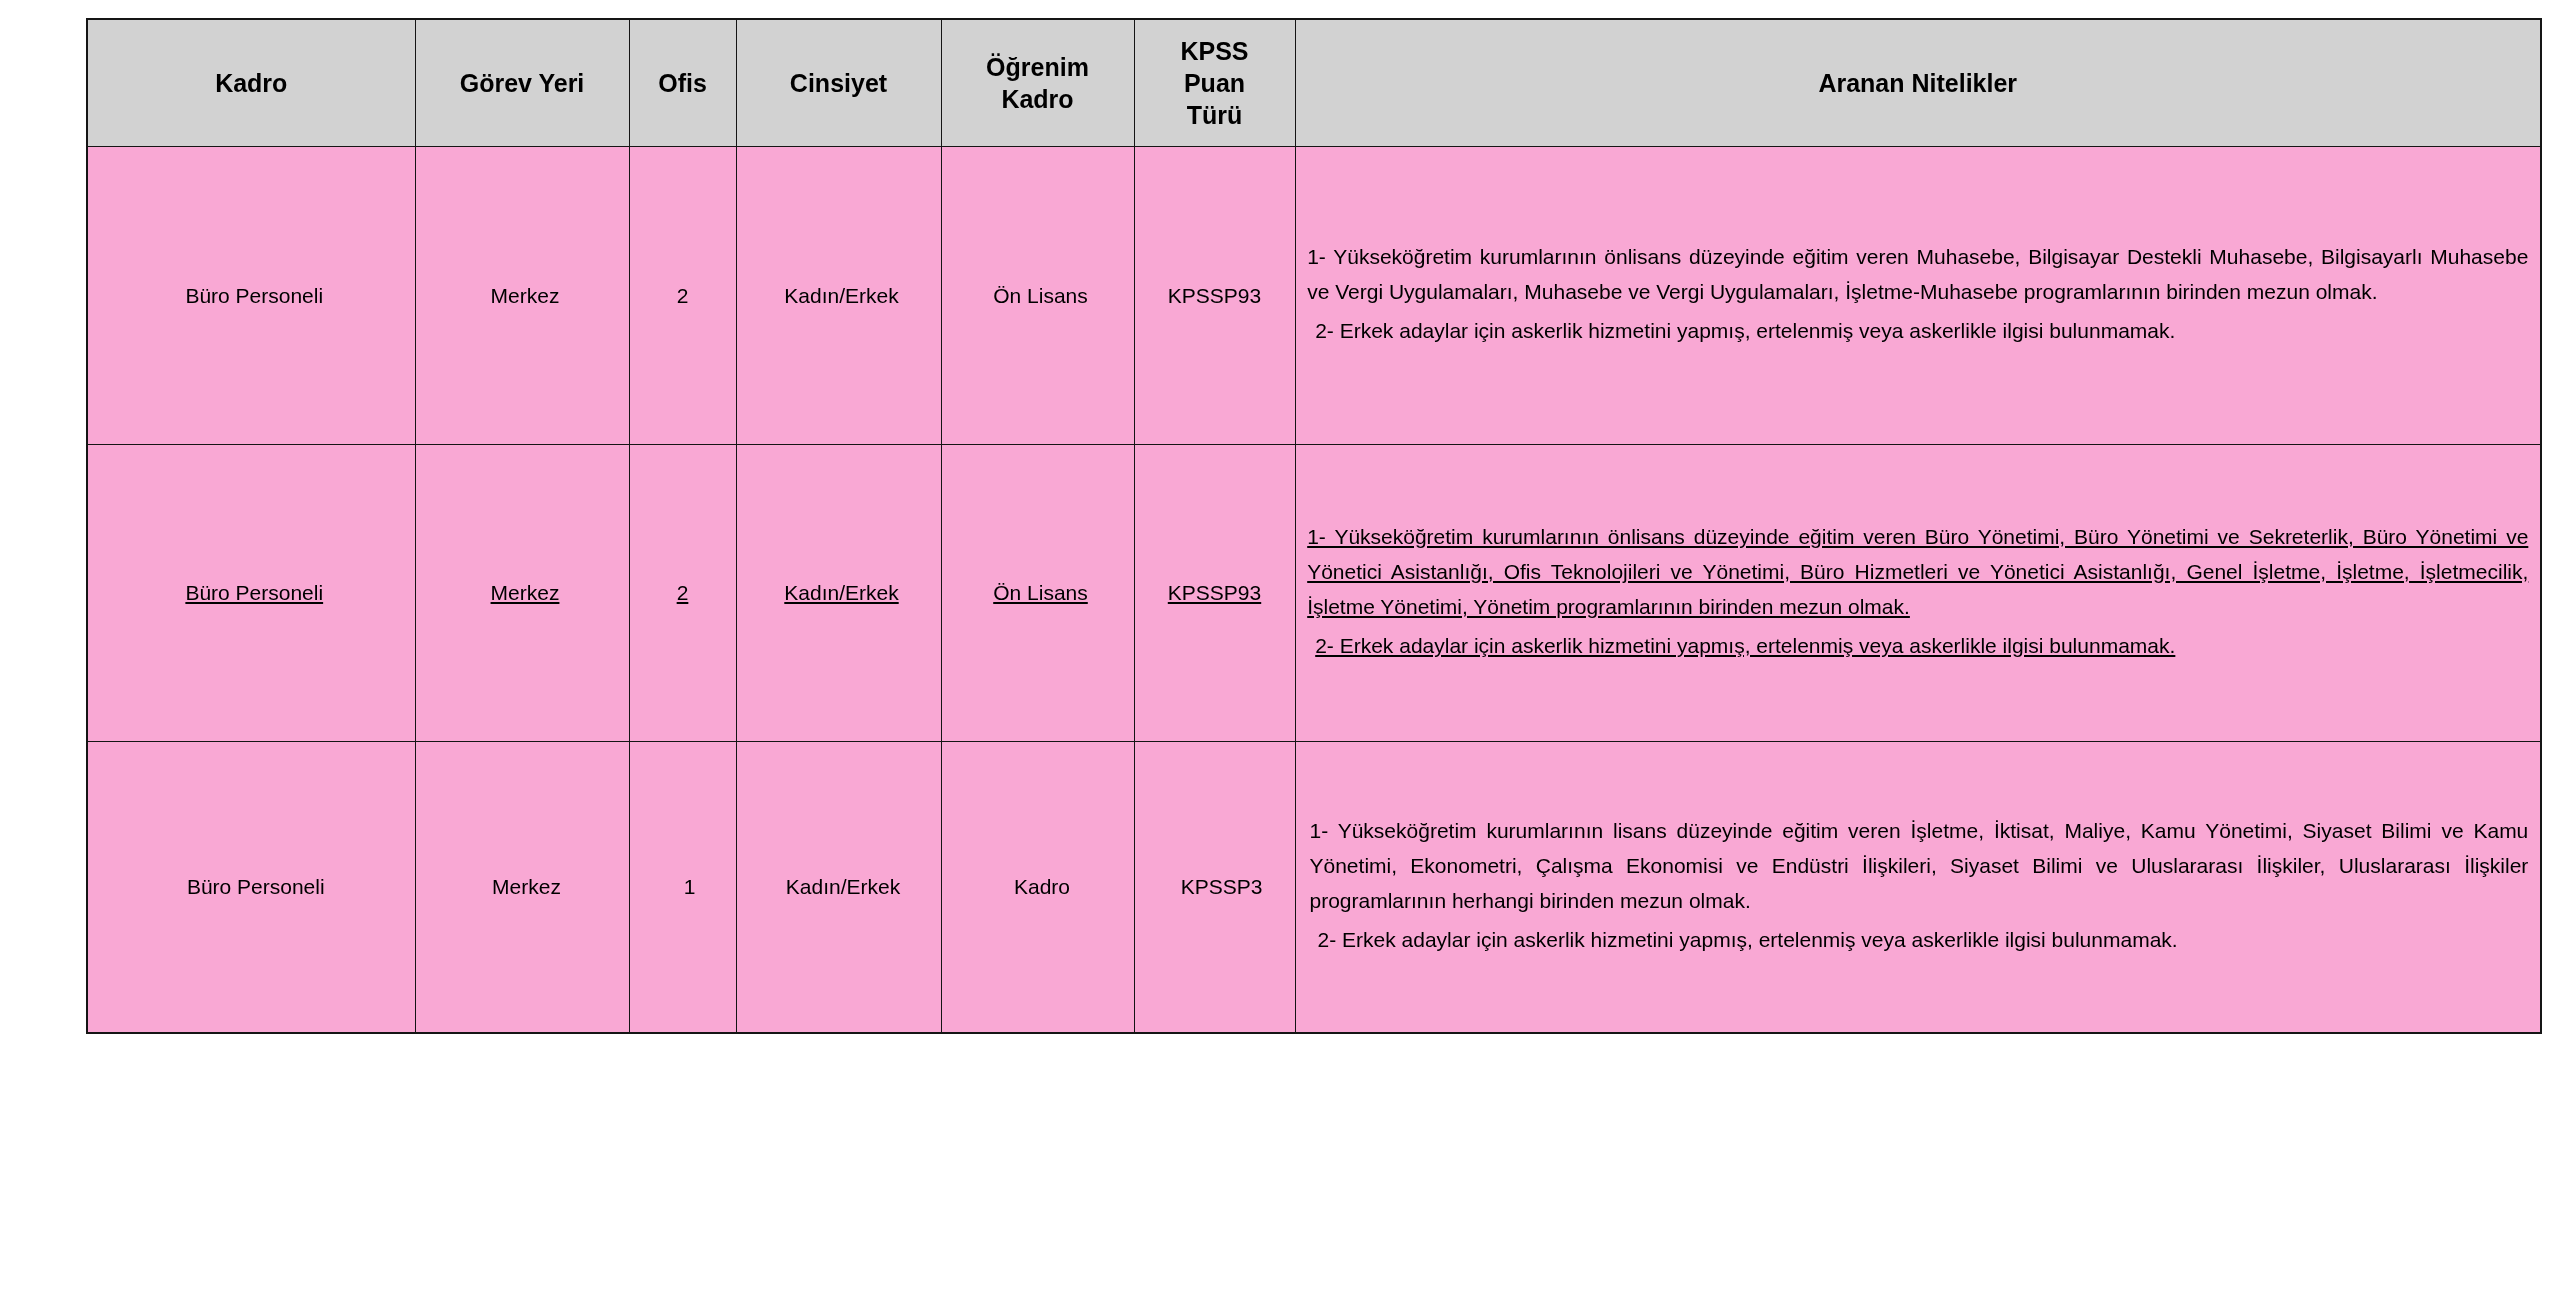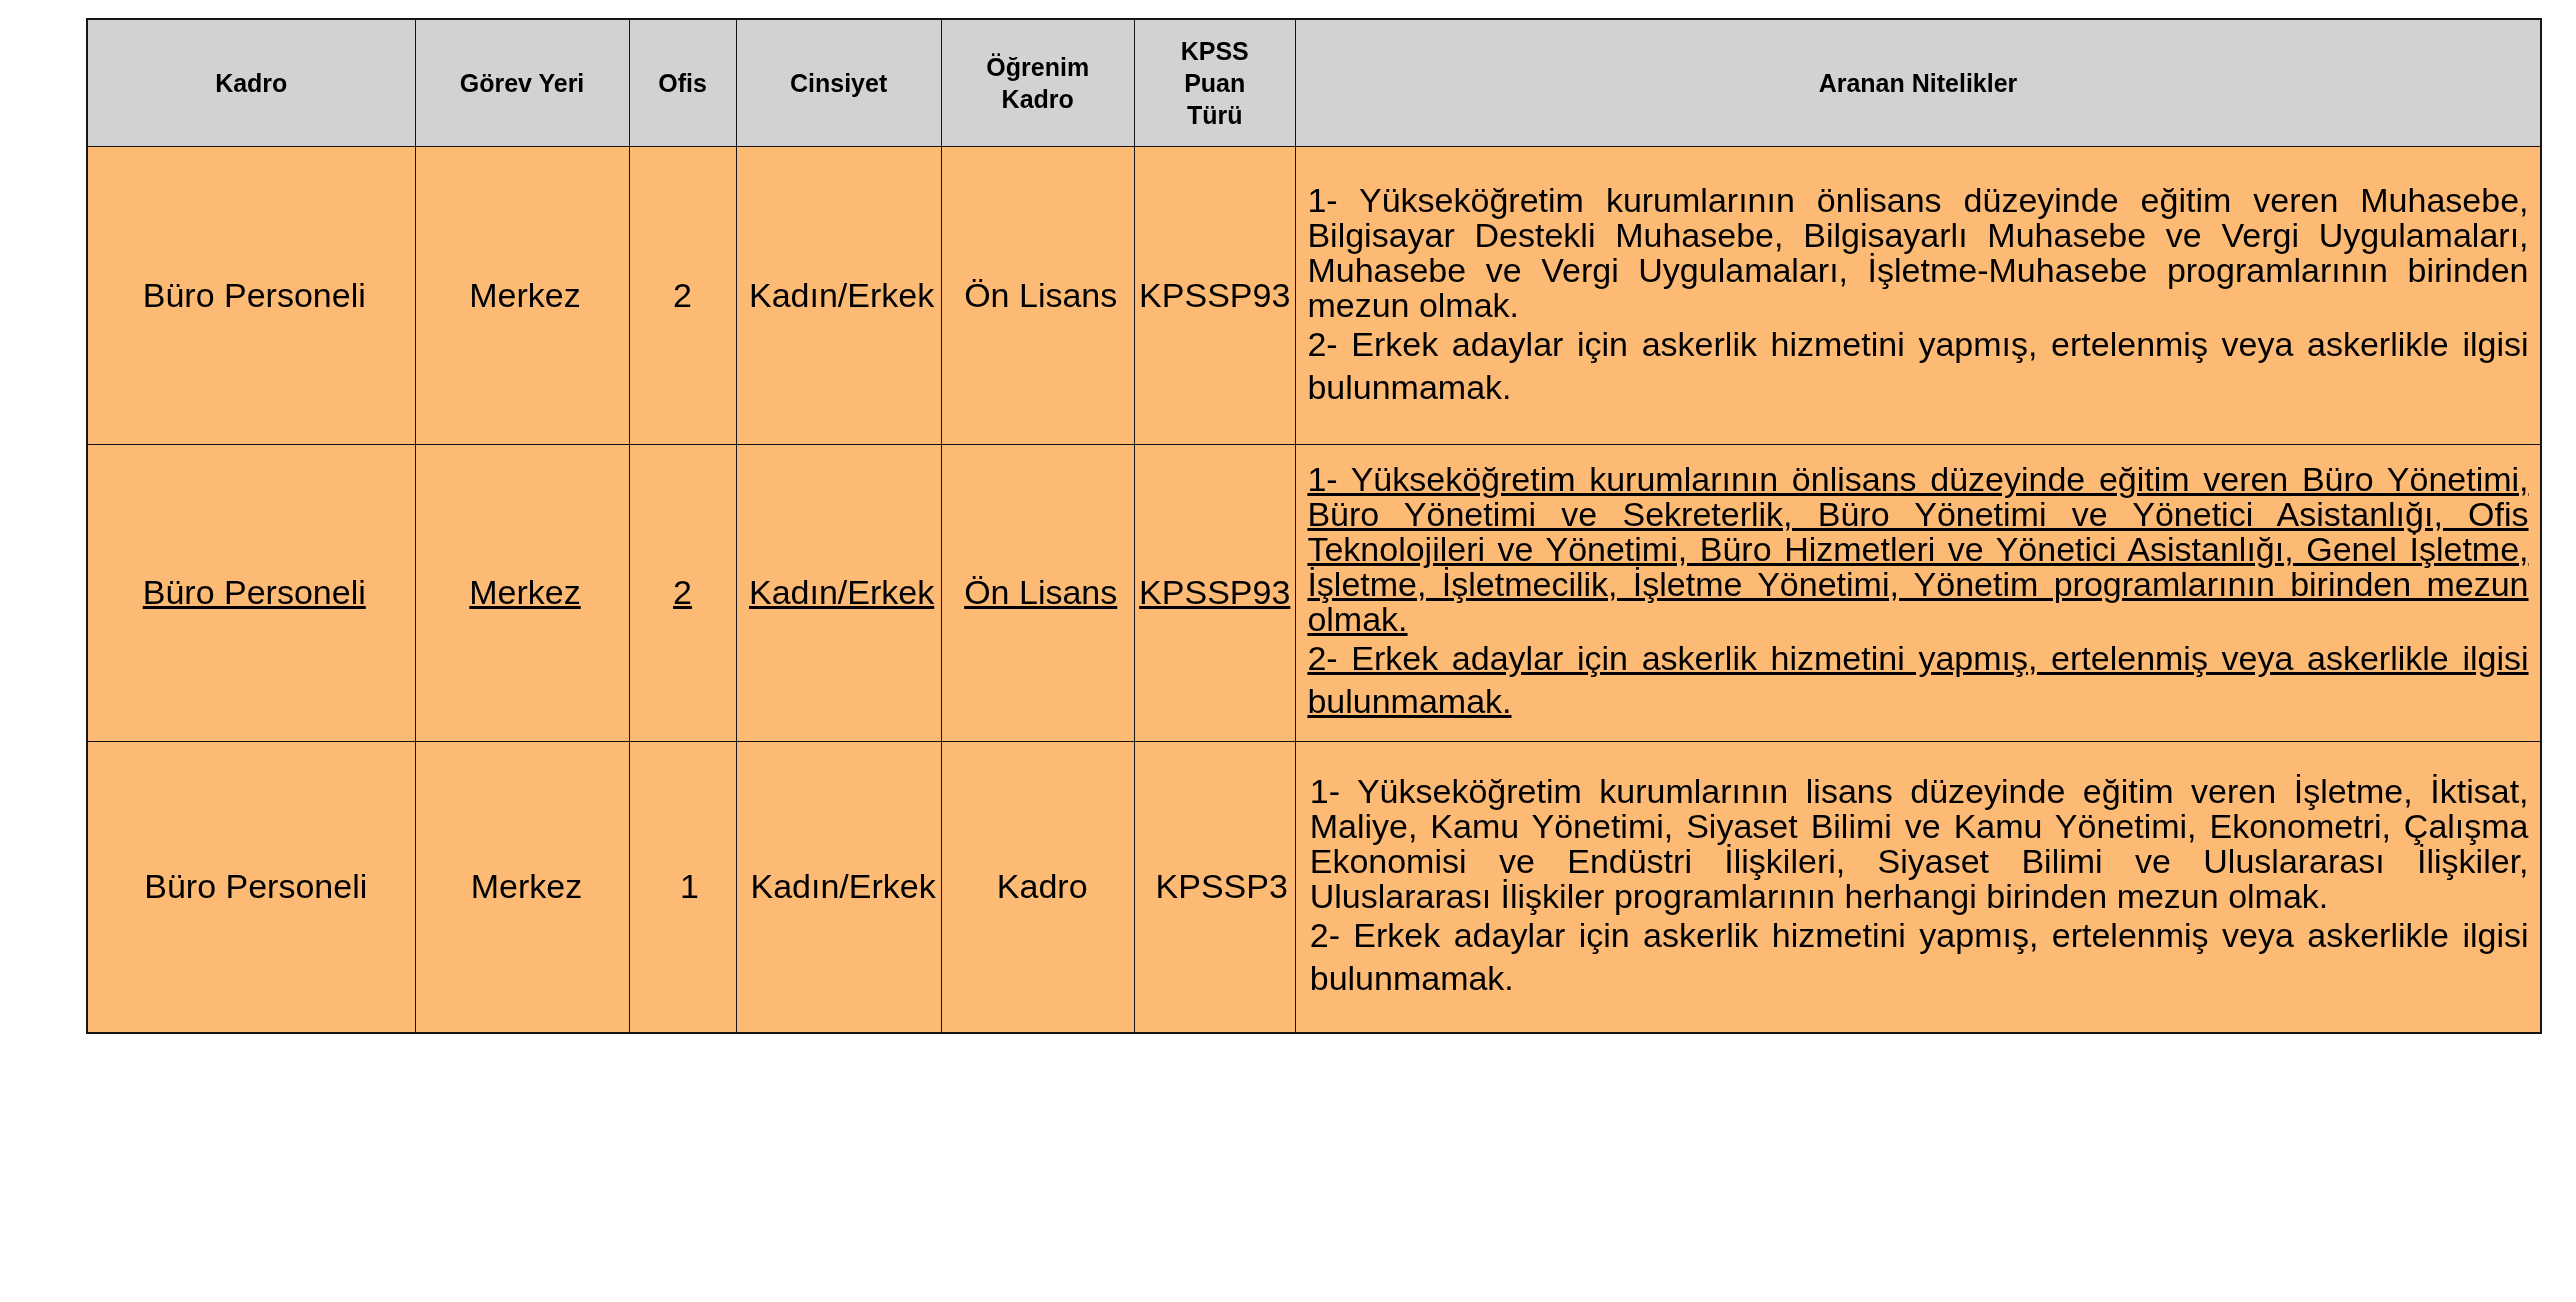"1- Yükseköğretim kurumlarının önlisans" td { background: #fdba74 -> #f9a8d4; font-size: 34px -> 21px }
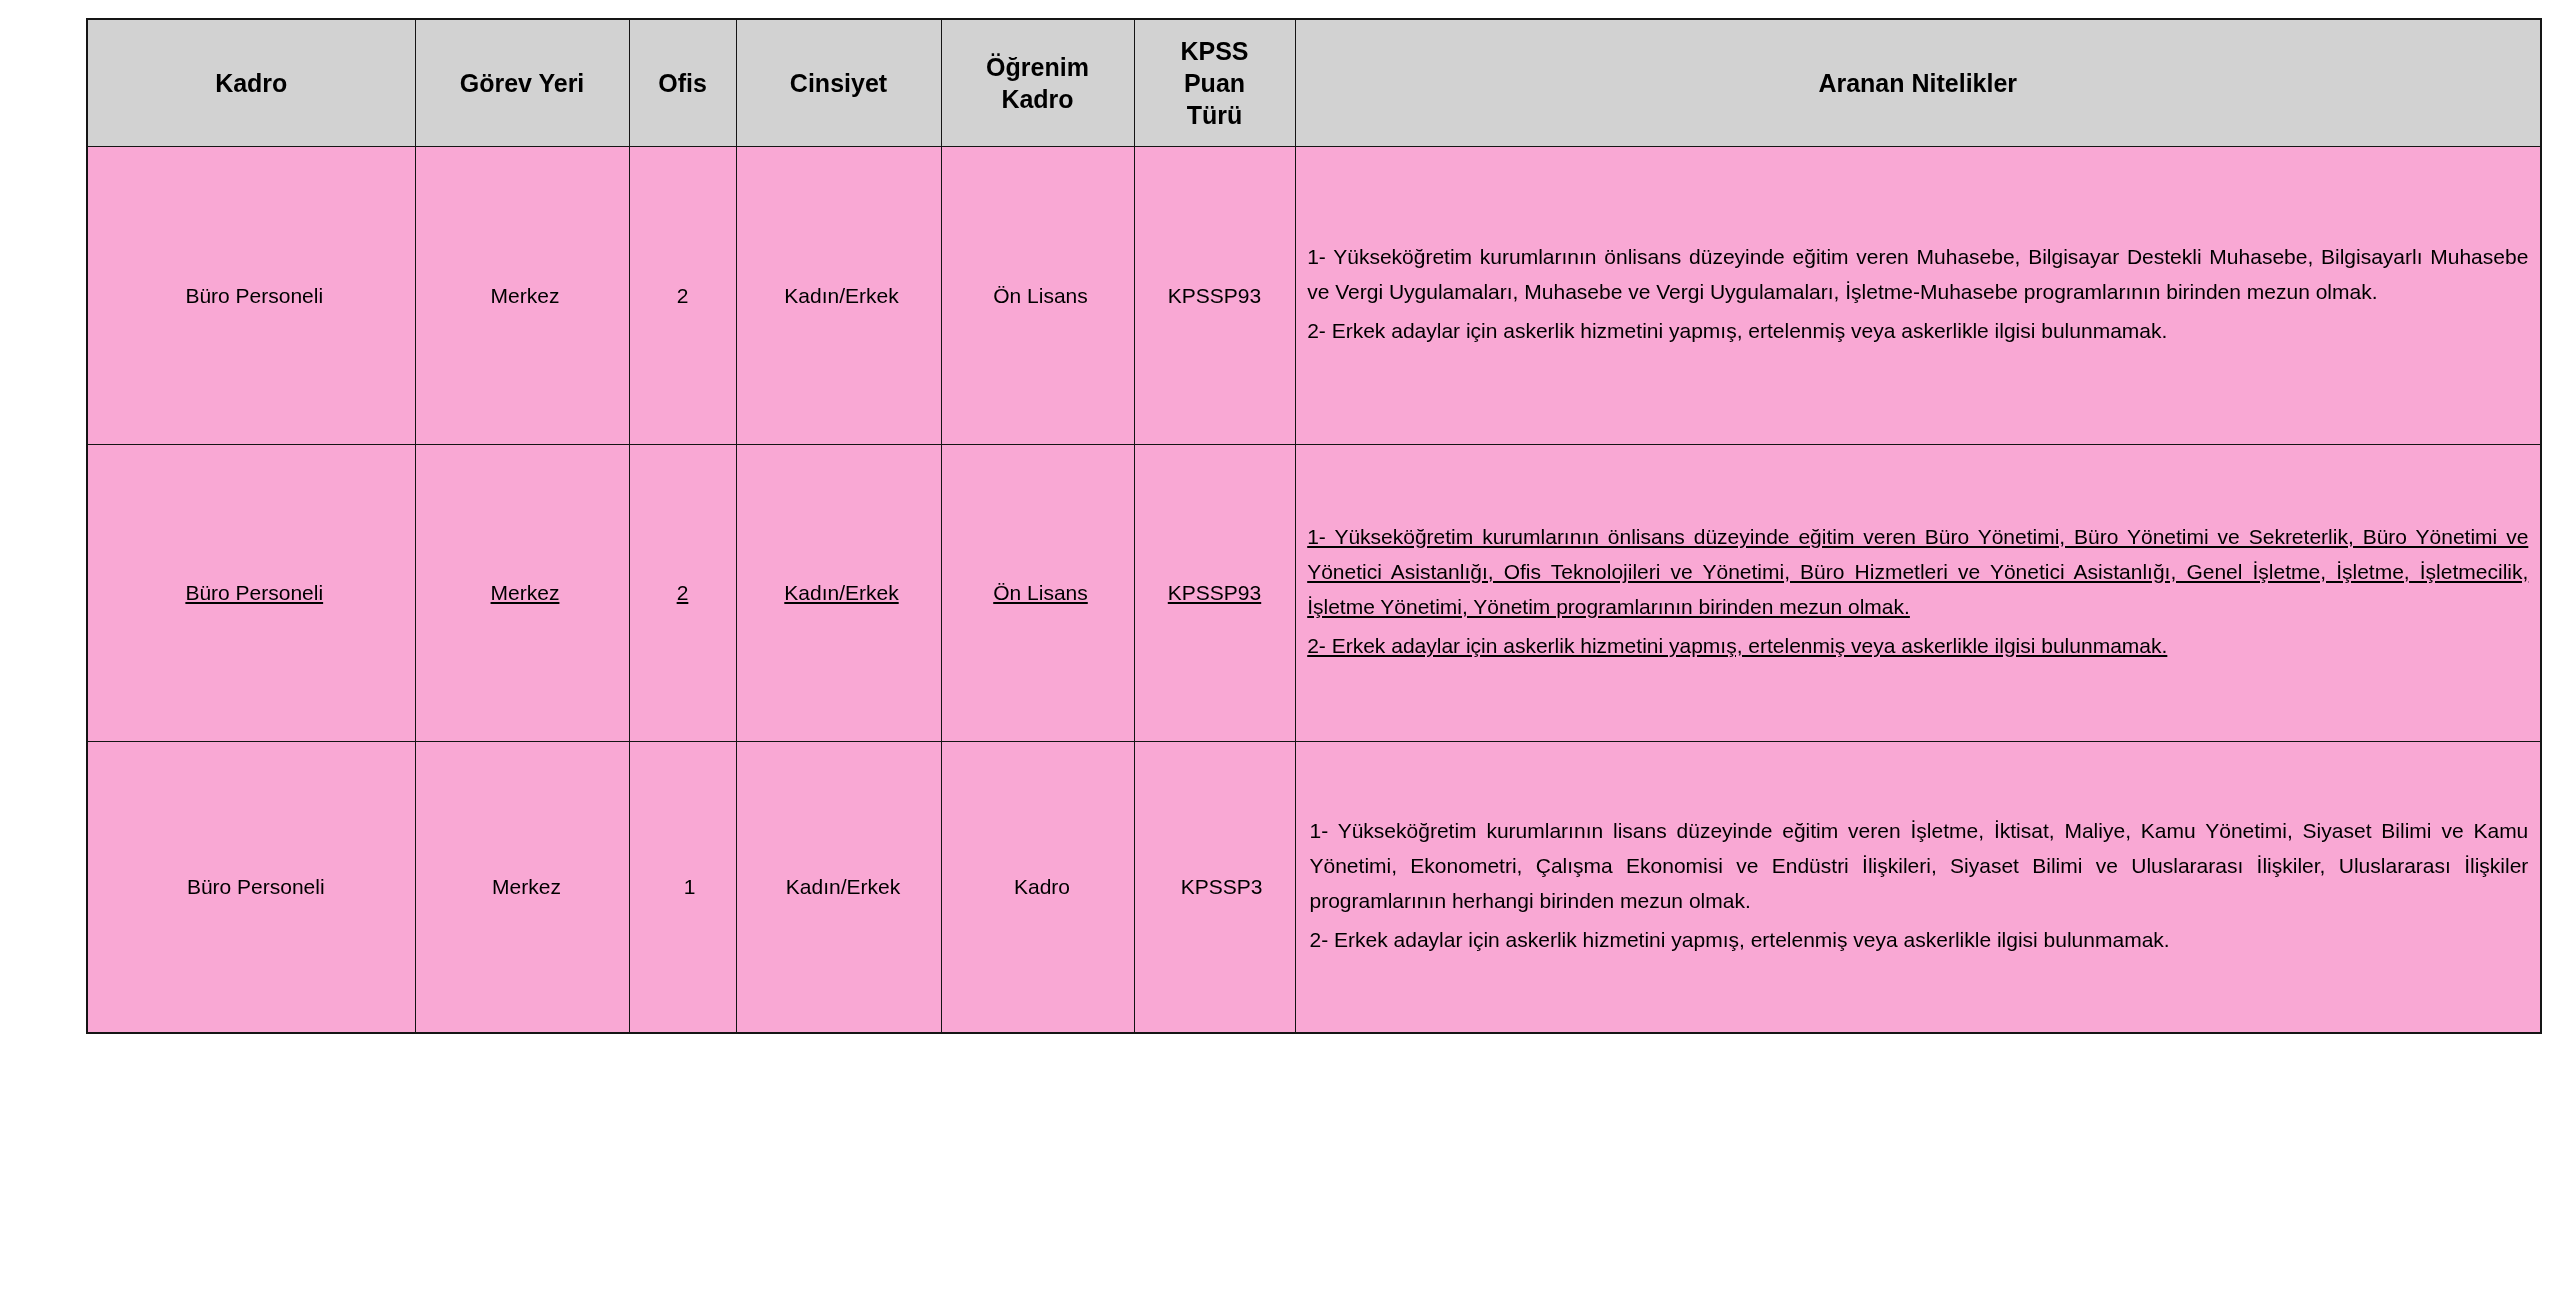"2- Erkek adaylar için askerlik" .nitelik-2 { margin-left: none -> 8px }
